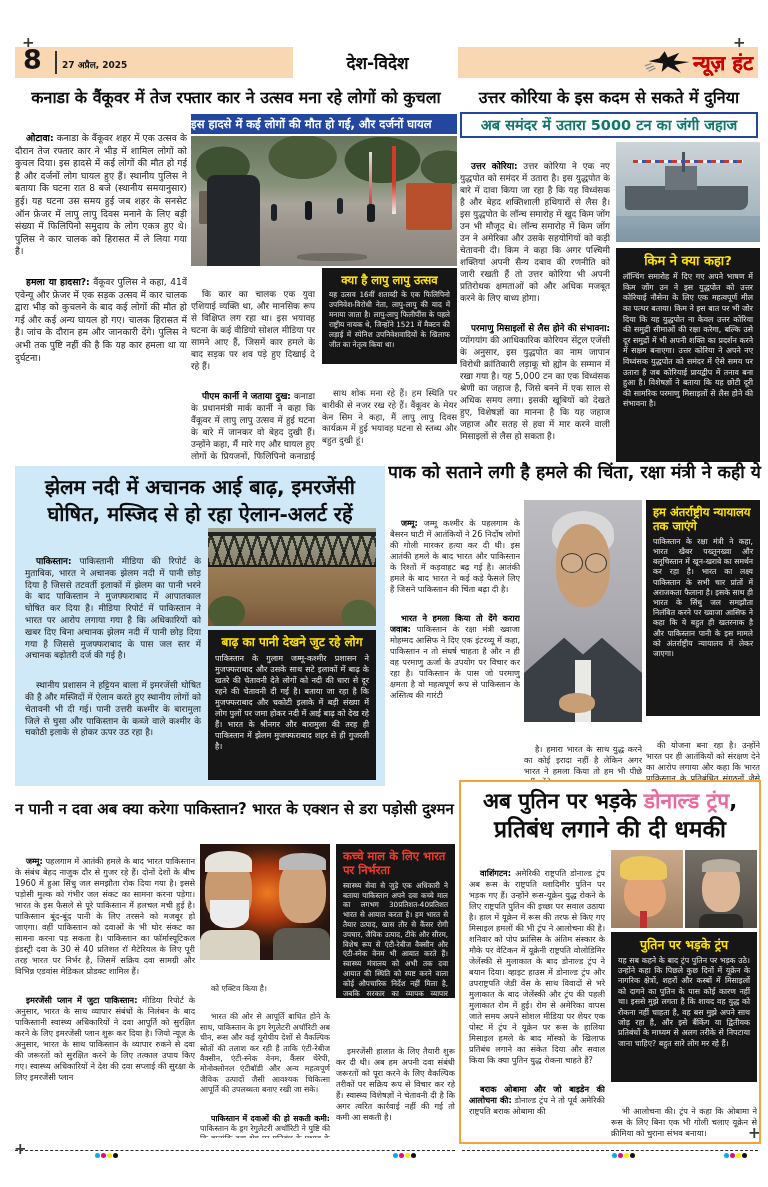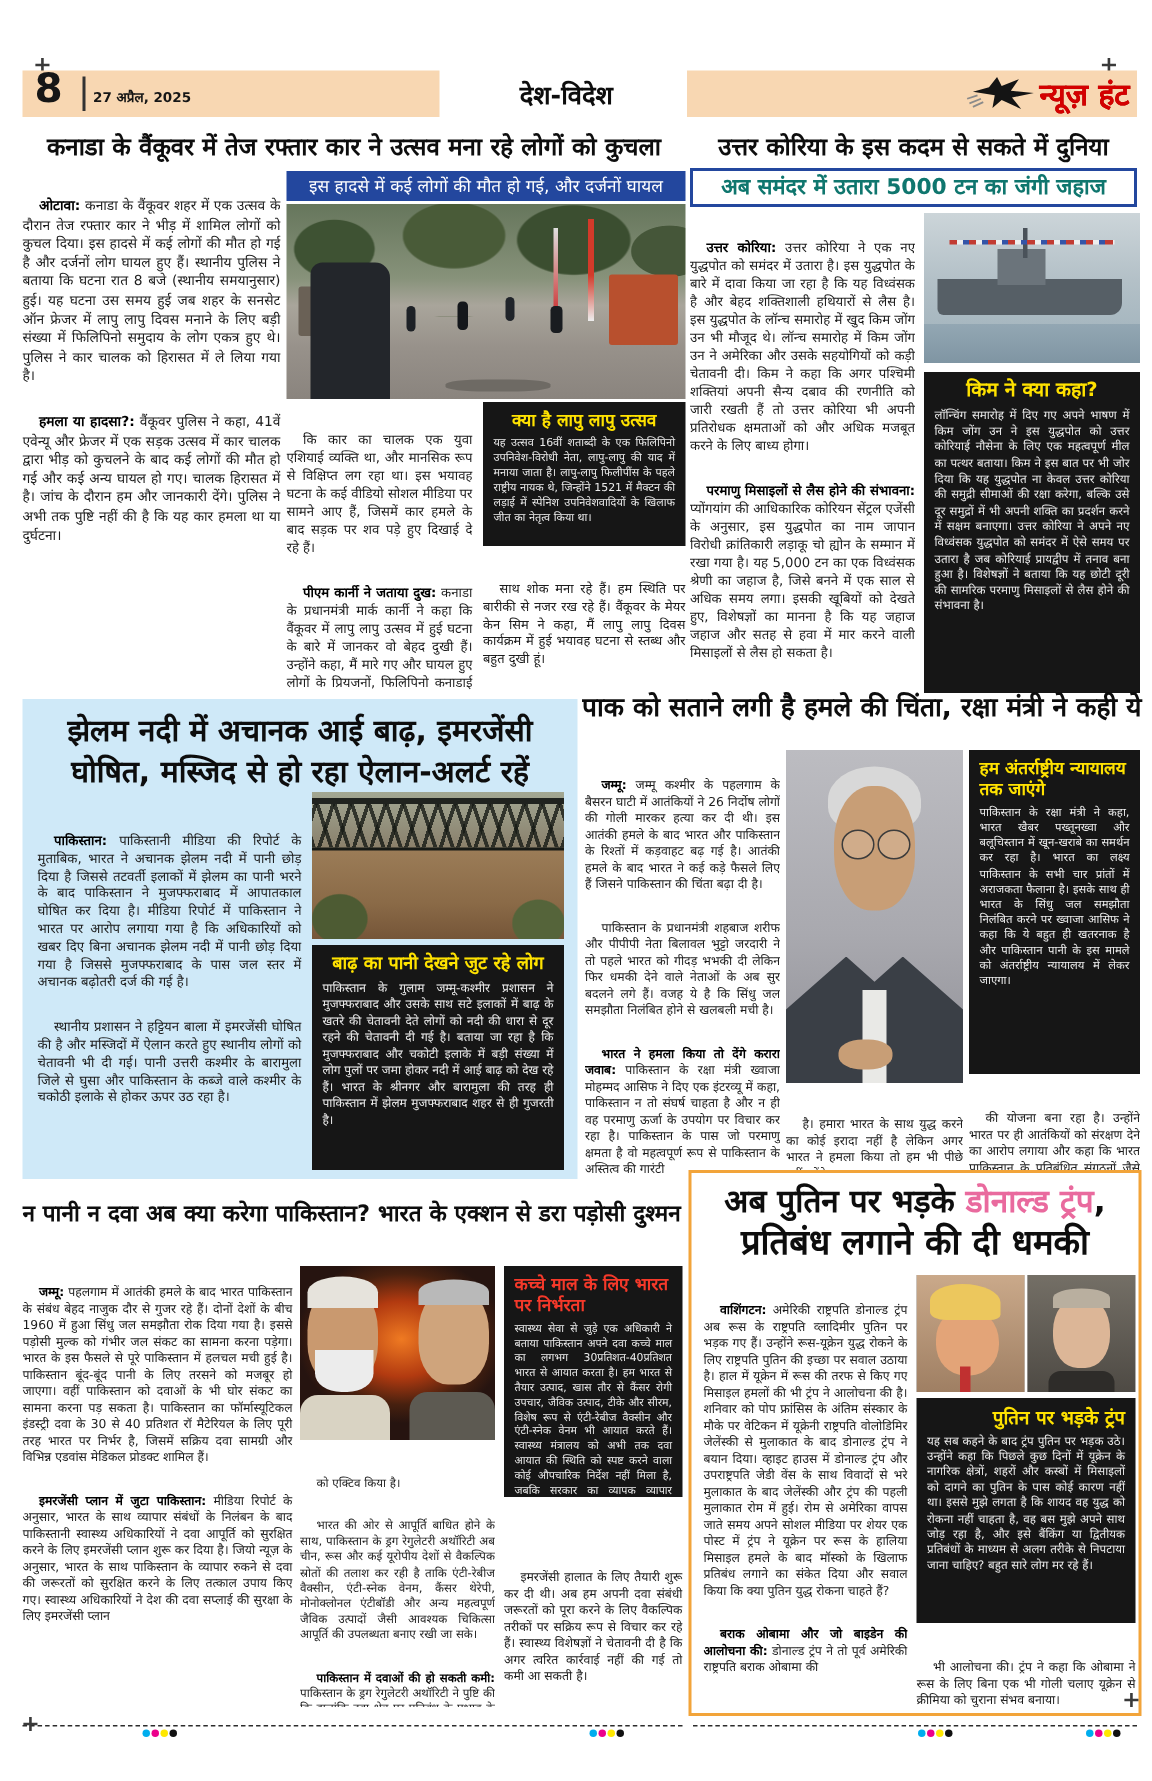"इस हादसे में कई लोगों" .cap { font-weight: normal -> bold; text-align: center -> left }
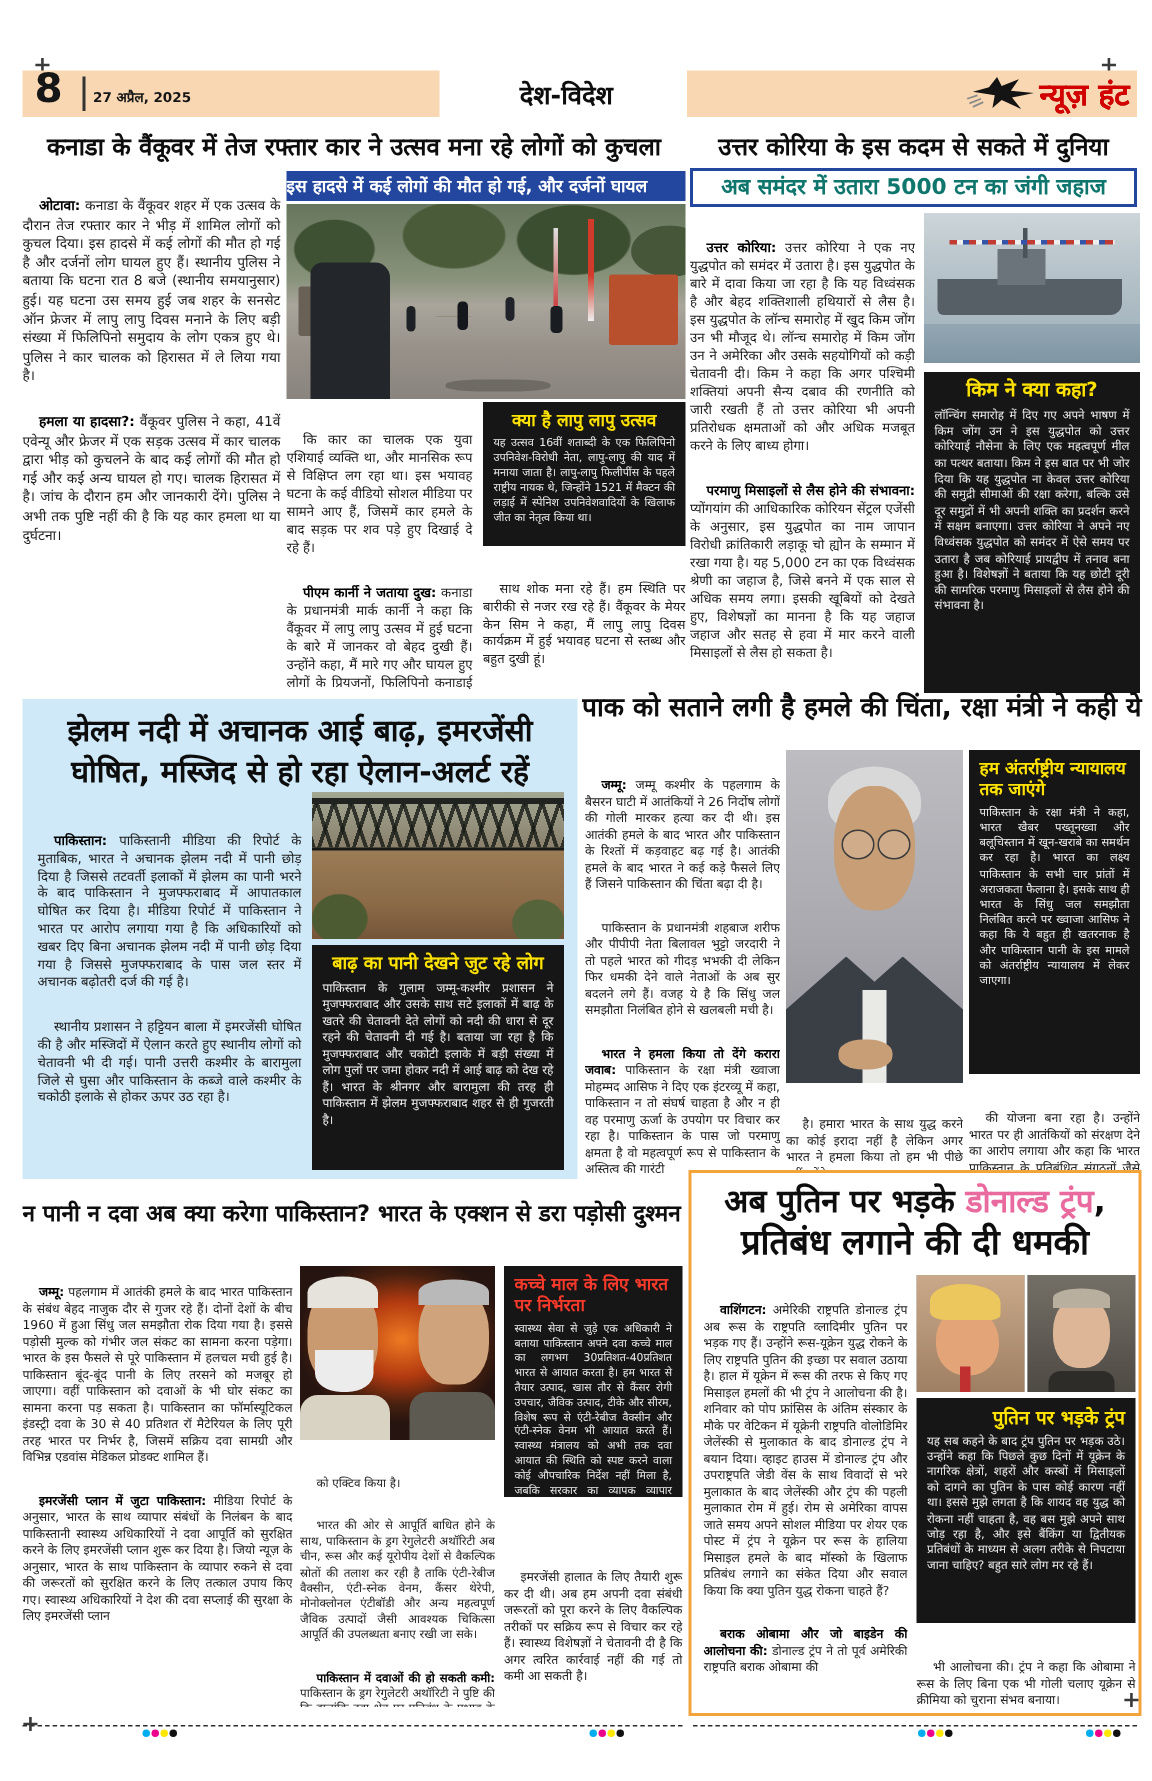"पाकिस्तान के प्रधानमंत्री शहबाज शरीफ" p.bp { html: <p><b></b><span>पाकिस्तान के प्रधानमंत्री शहबाज शरीफ और पीपीपी नेता बिलावल भुट्टो जरदारी ने तो पहले भारत को गीदड़ भभकी दी लेकिन फिर धमकी देने वाले नेताओं के अब सुर बदलने लगे हैं। वजह ये है कि सिंधु जल समझौता निलंबित होने से खलबली मची है।</span></p> -> none }
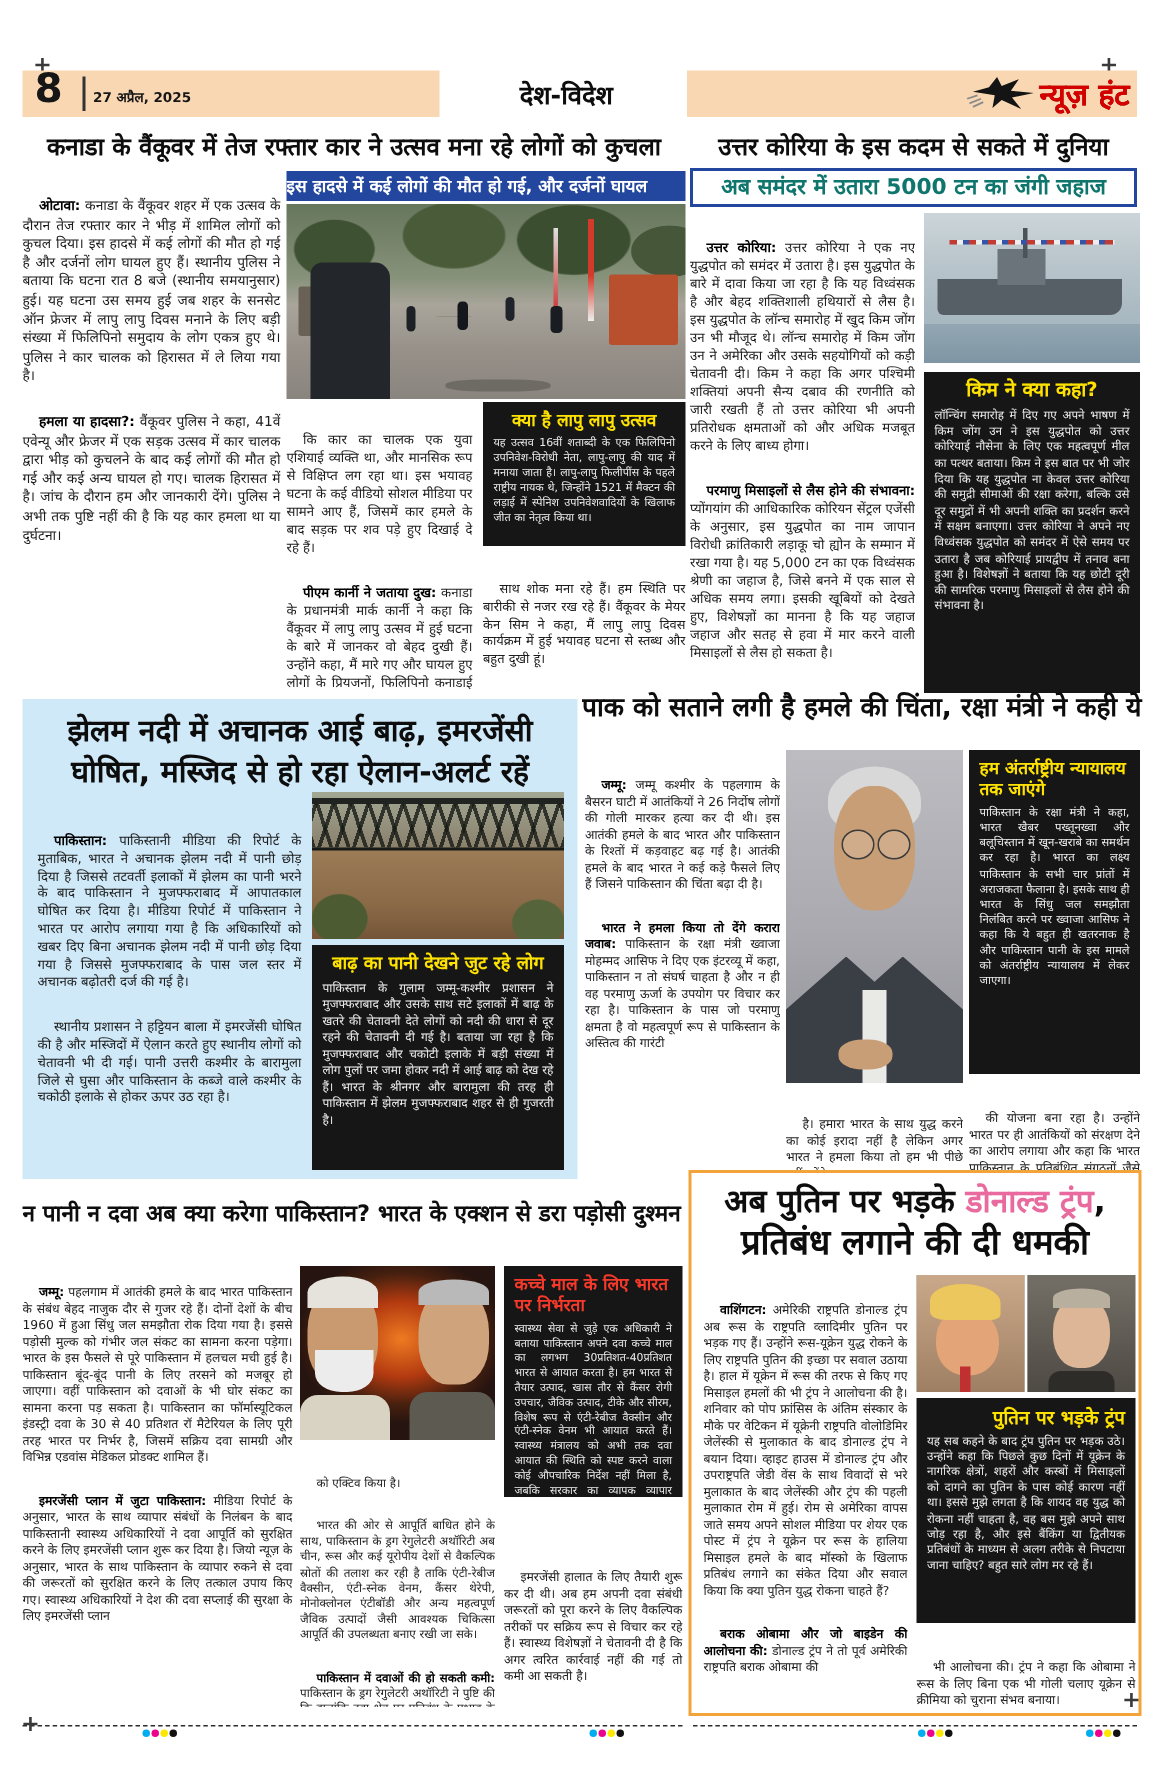"पुतिन पर भड़के ट्रंप" div.bt { text-align: right -> center }
